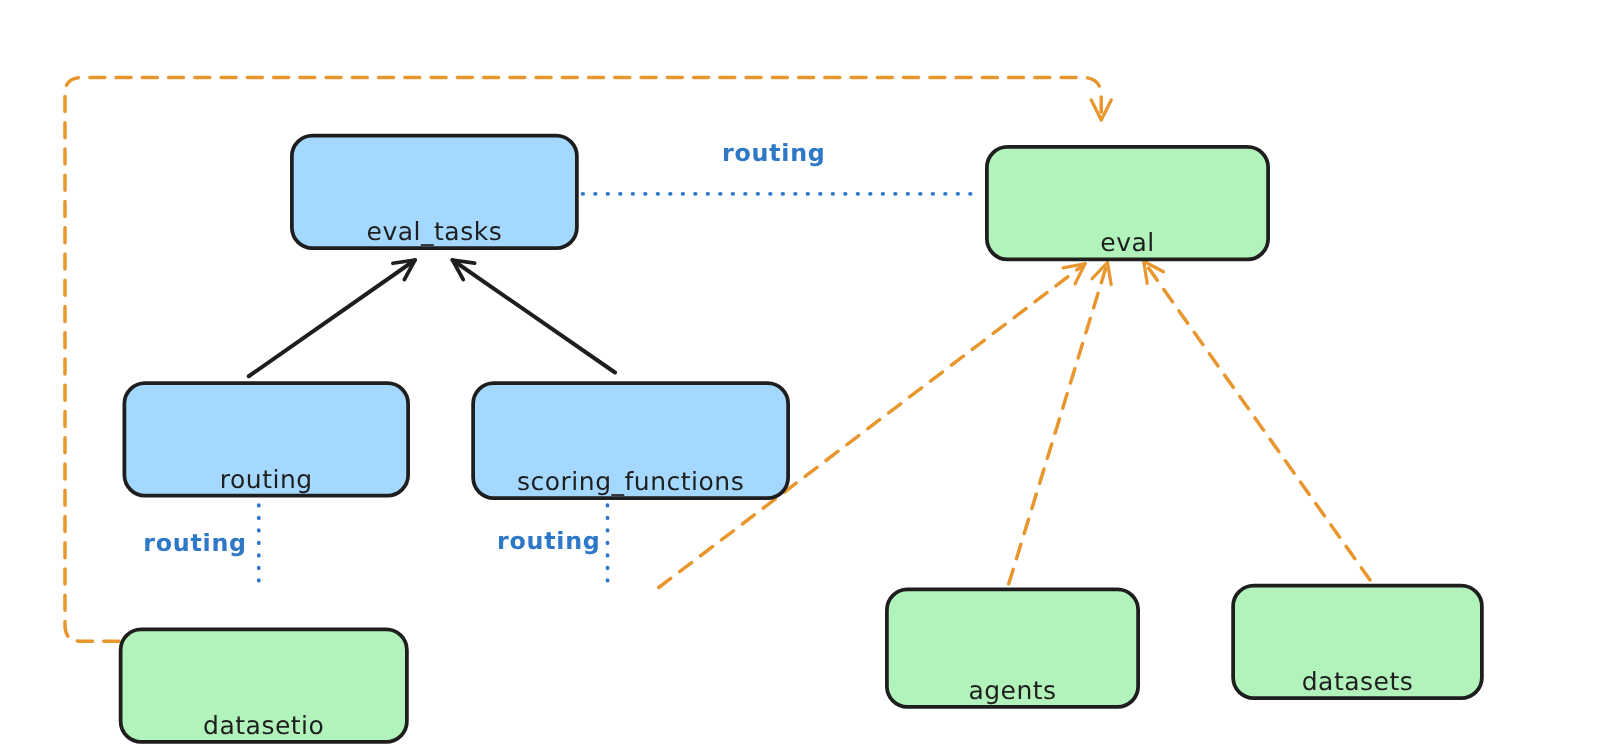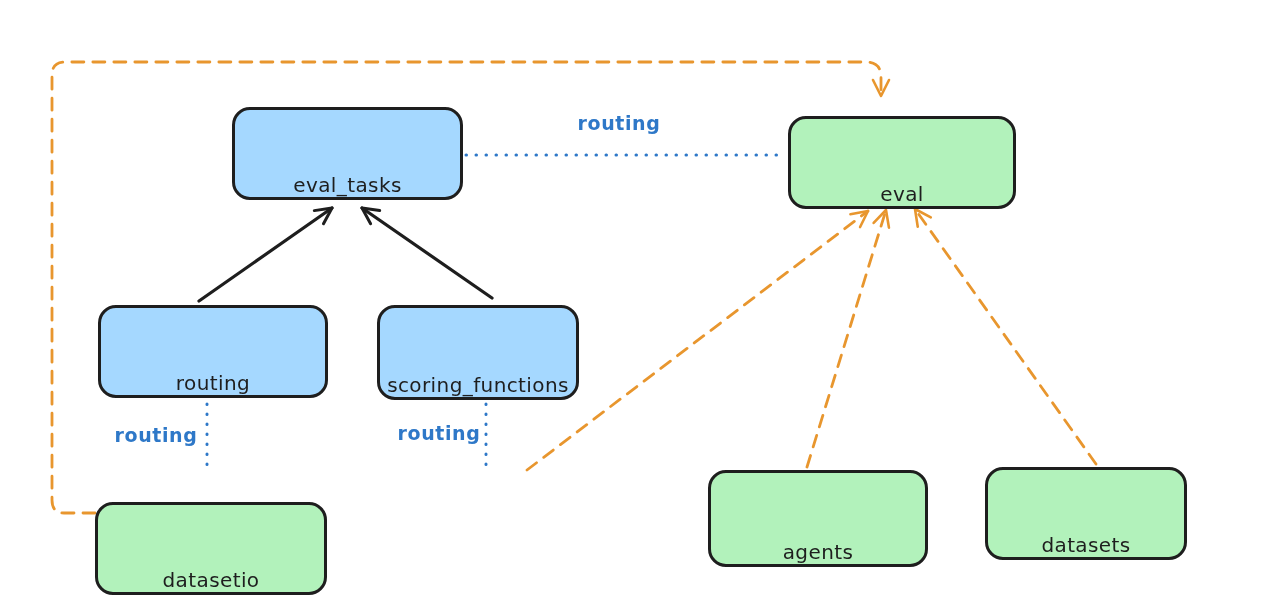"scoring_functions" #node-scoring-functions { width: 202px -> 255px }
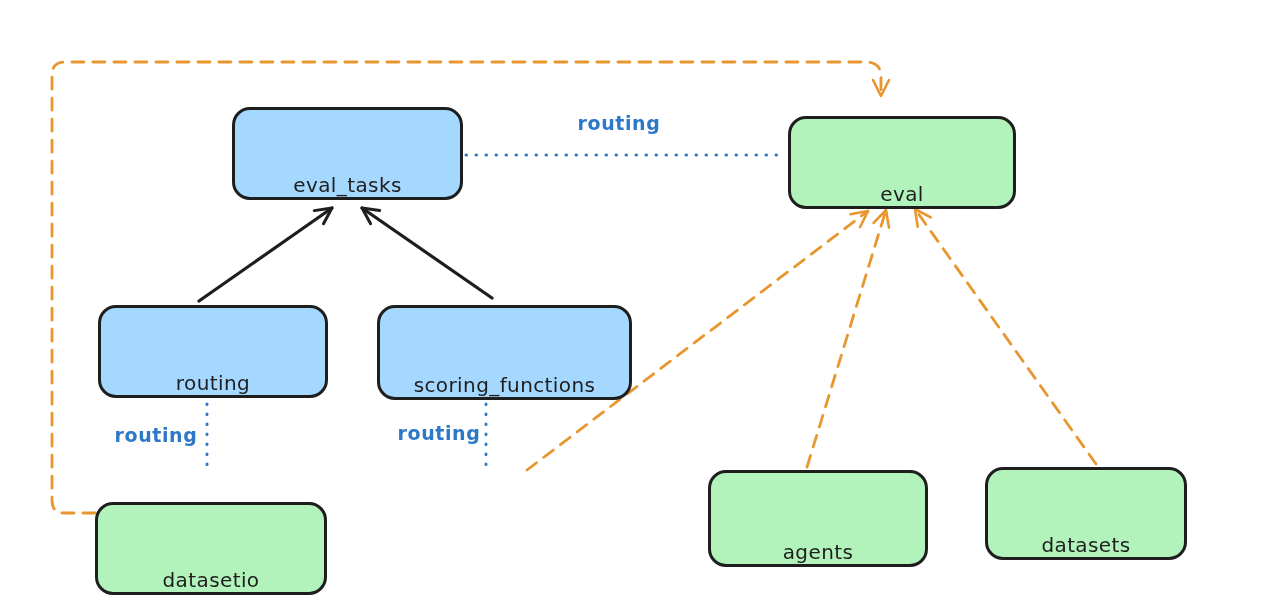"agents" #node-agents { width: 220px -> 204px }
